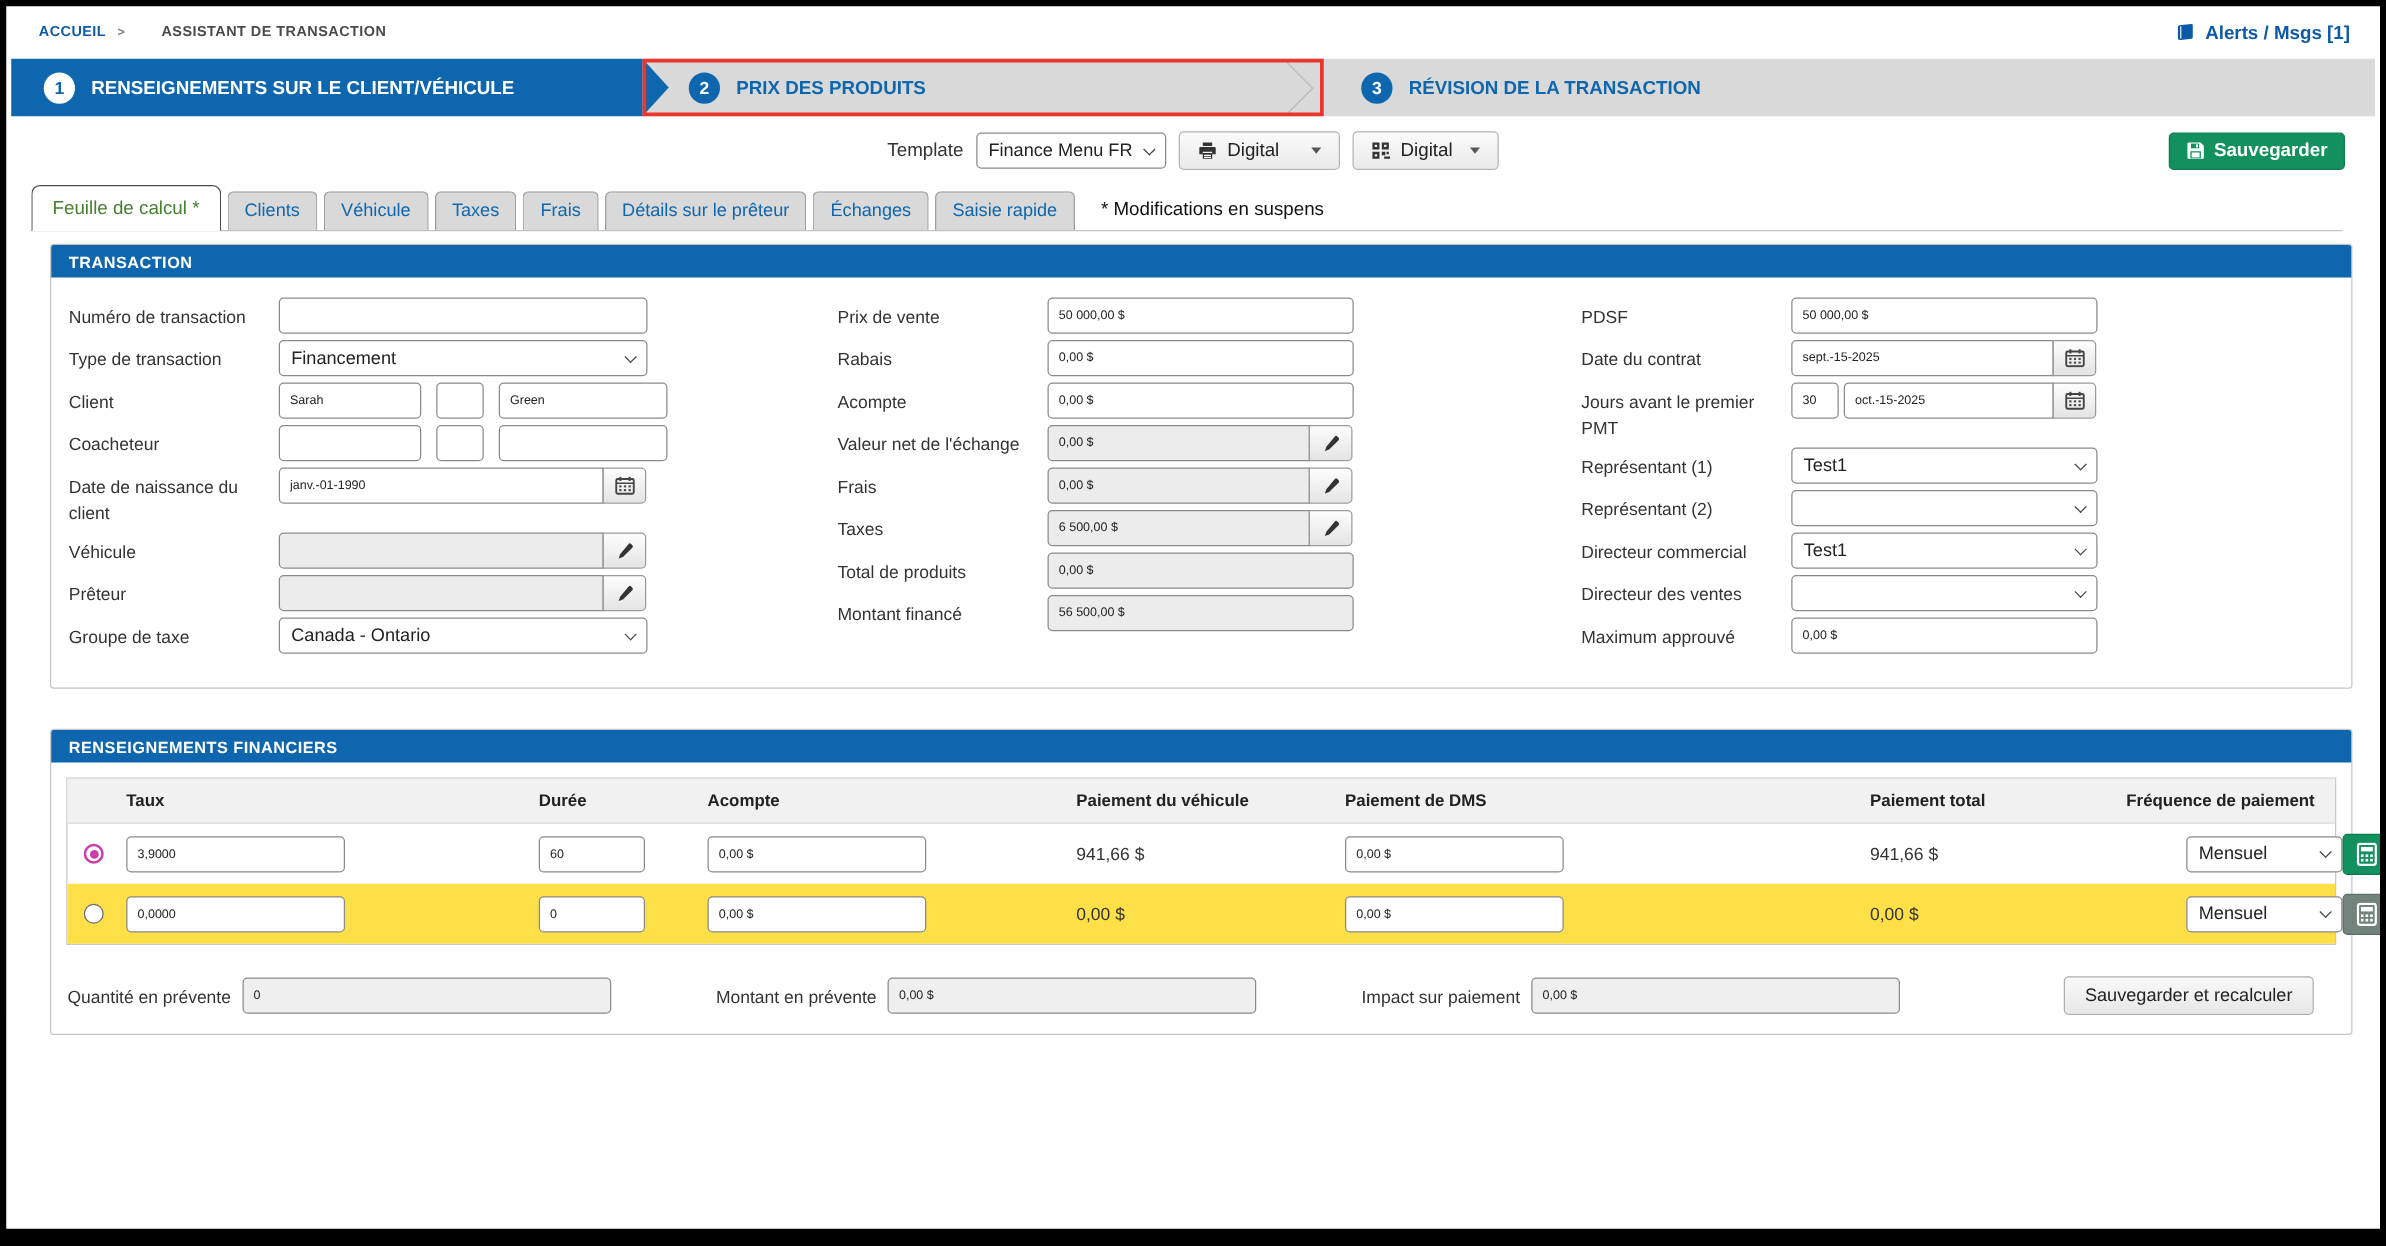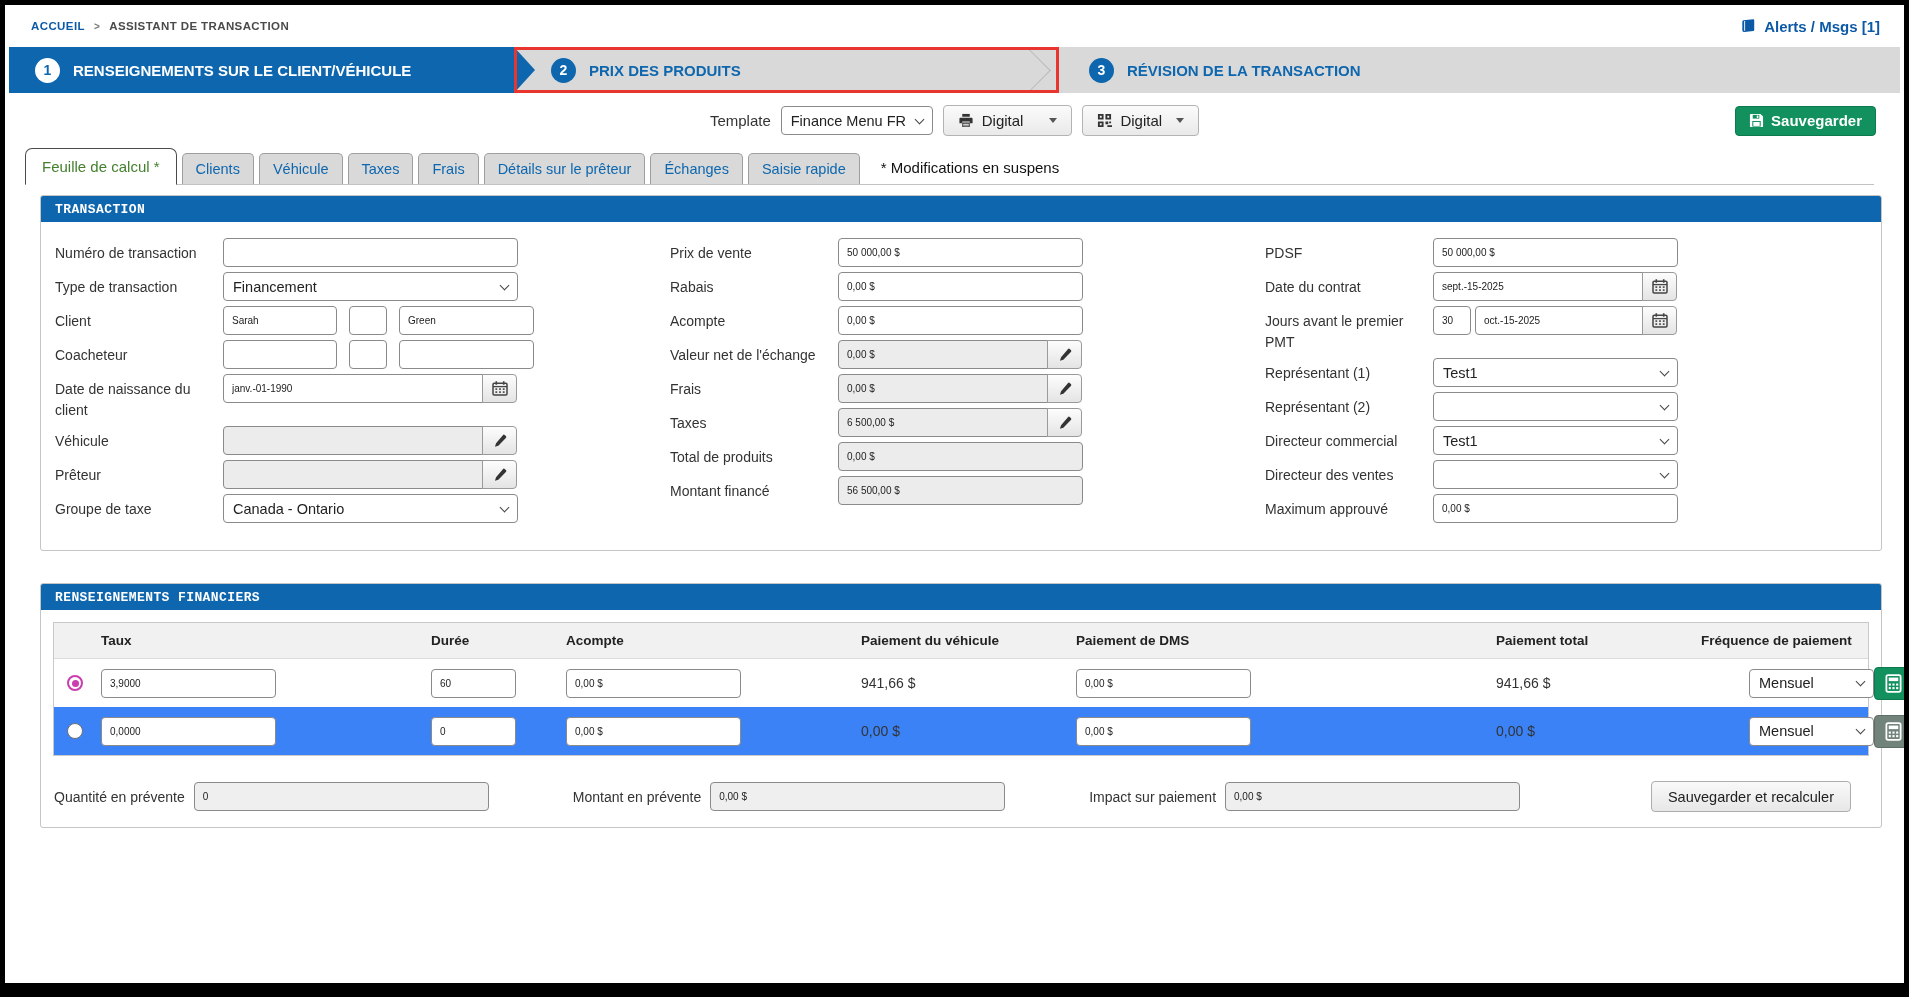"ASSISTANT DE TRANSACTION" .breadcrumb .cur { margin-left: none -> 20px }
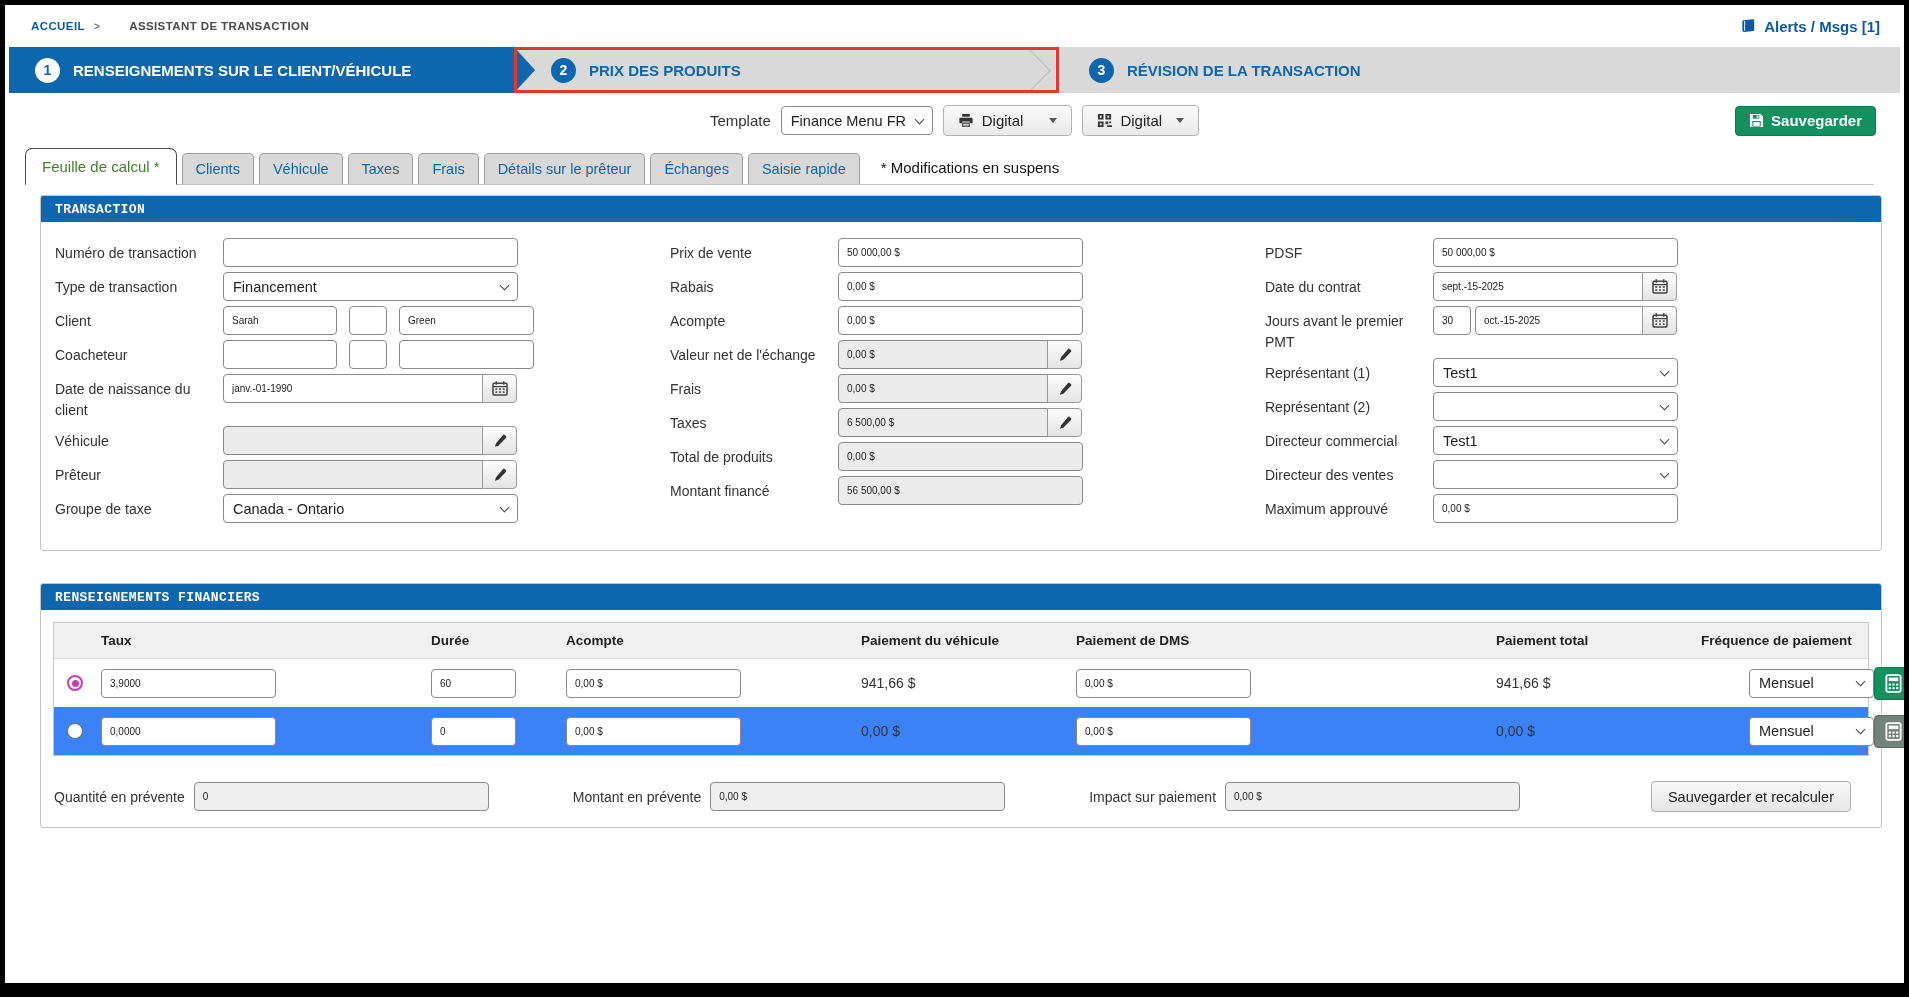"TRANSACTION" .panel-hd { font-family: Liberation Mono, monospace -> none }
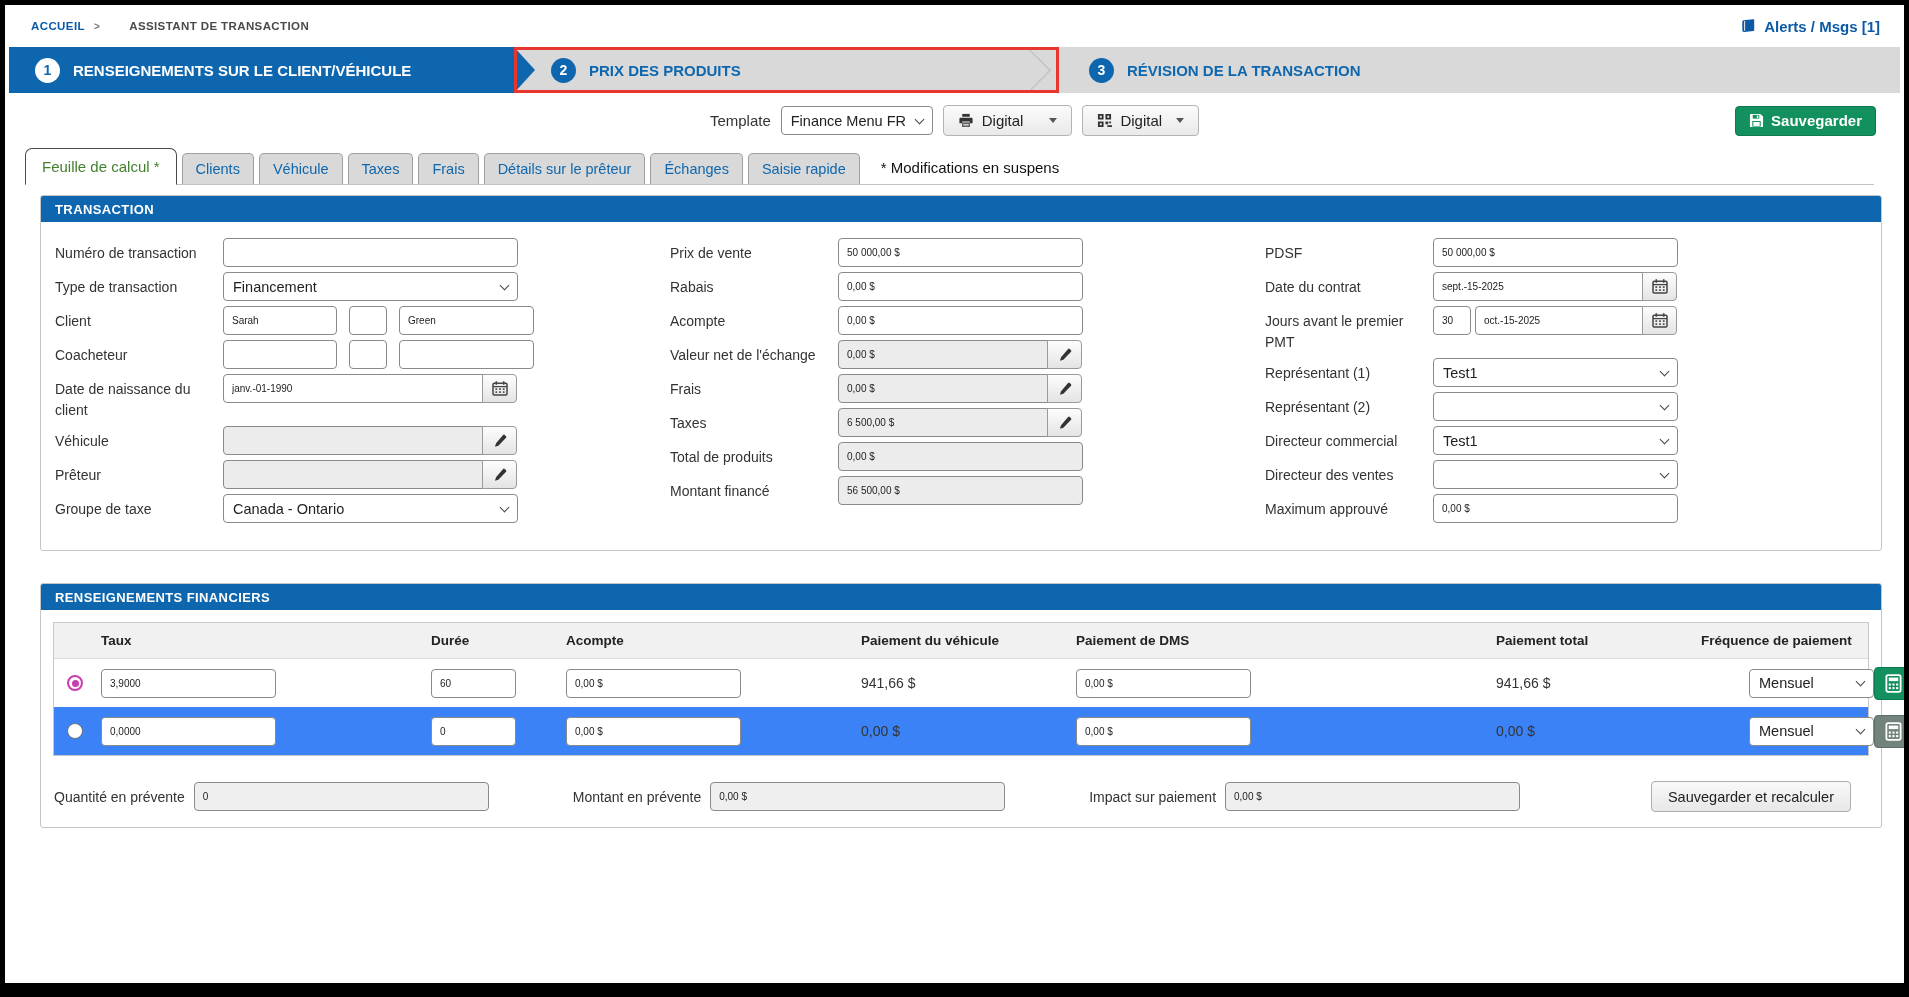"0,0000" .frow.alt { background: #3b82f6 -> #fde047 }
